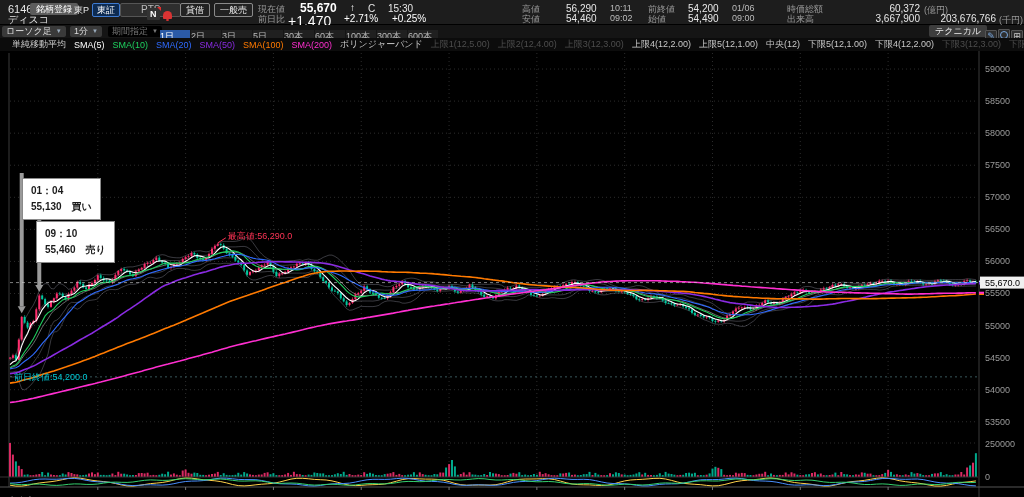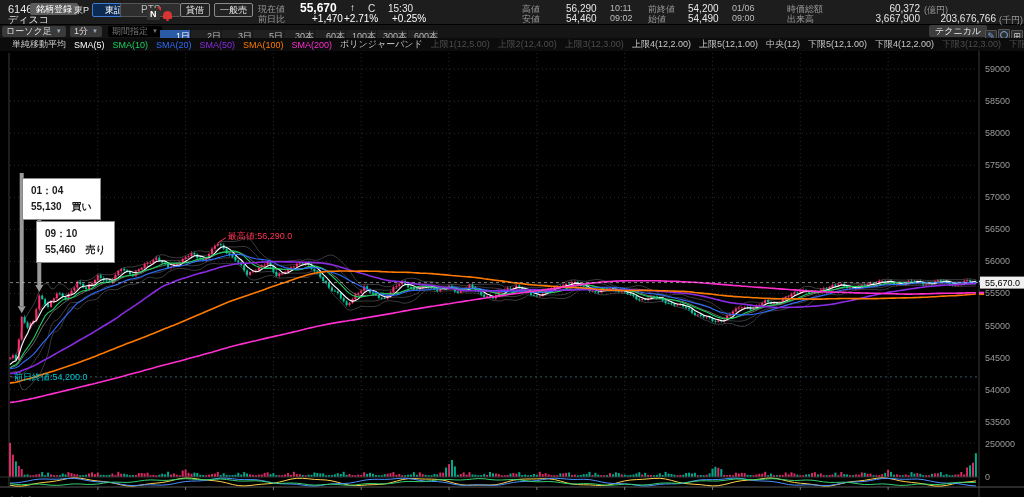"東証" .tab-on { padding: 1px 12px -> 1px 4px }
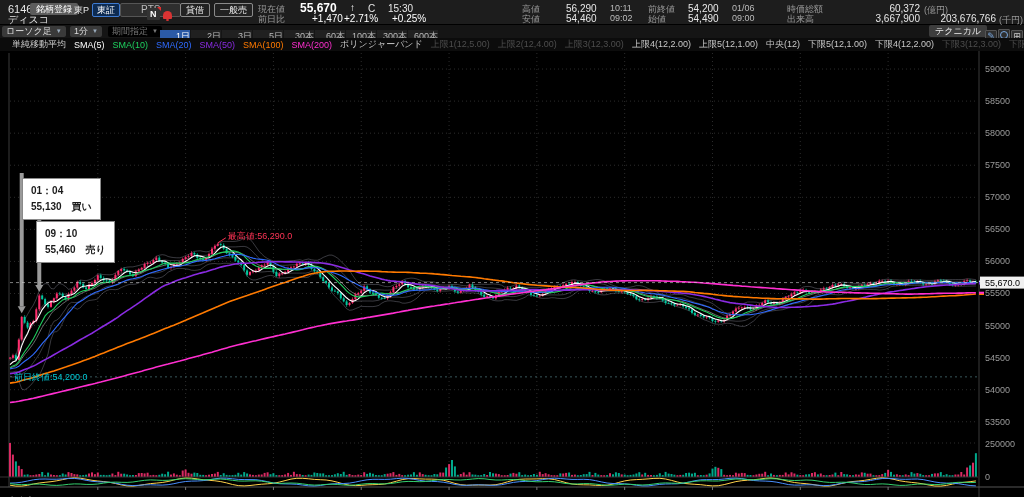"+1,470" span.abs { font-size: 10px -> 14px; left: 312px -> 288px }
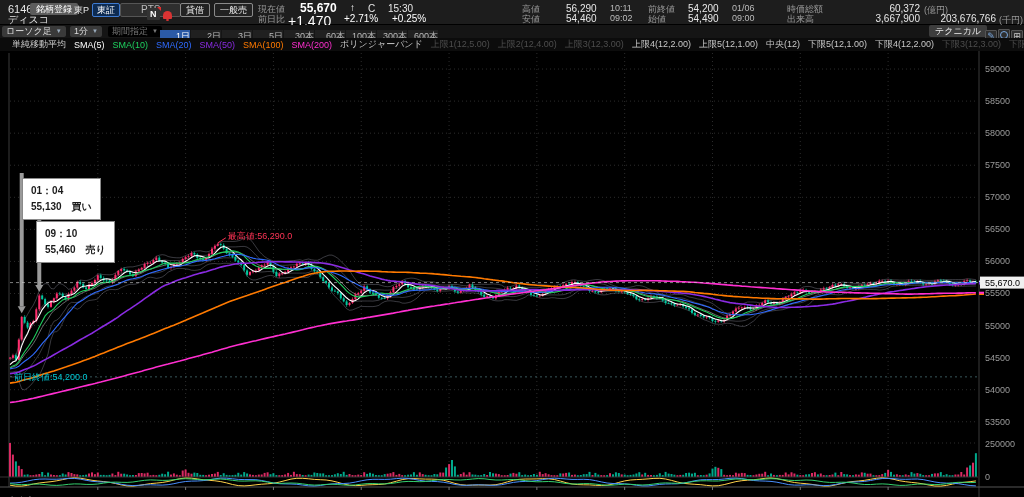"1日" .pbtn { text-align: right -> left }
